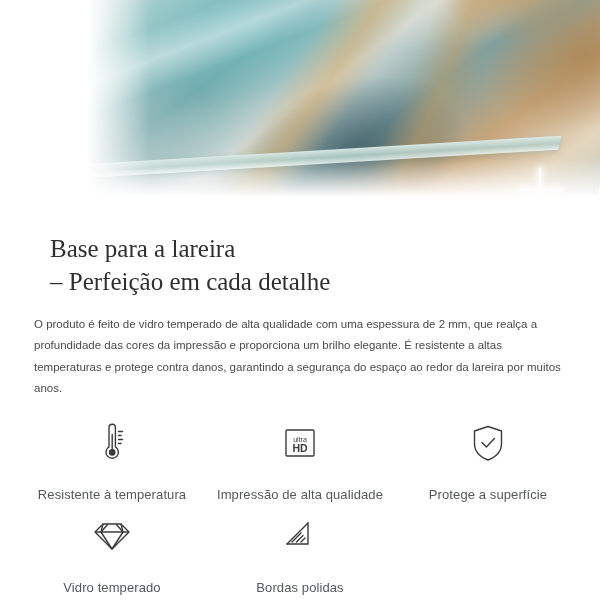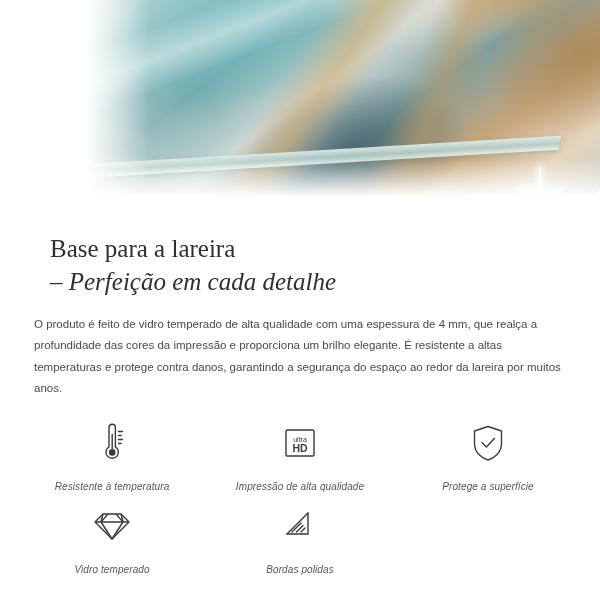"– Perfeição em cada detalhe" .headline .line2 { font-style: italic -> none }
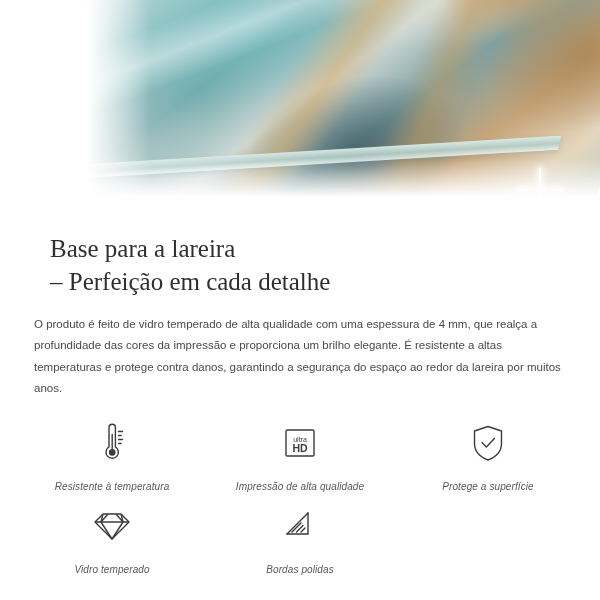"O produto é feito de" p.paragraph { text: 4 -> 2 }
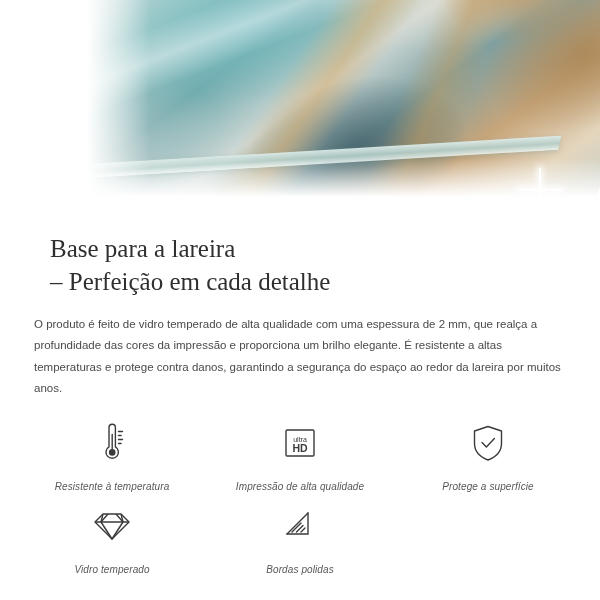"Resistente à temperatura" .feature-label { font-size: 10px -> 13px; font-style: italic -> none; margin-top: 16px -> 22px }
